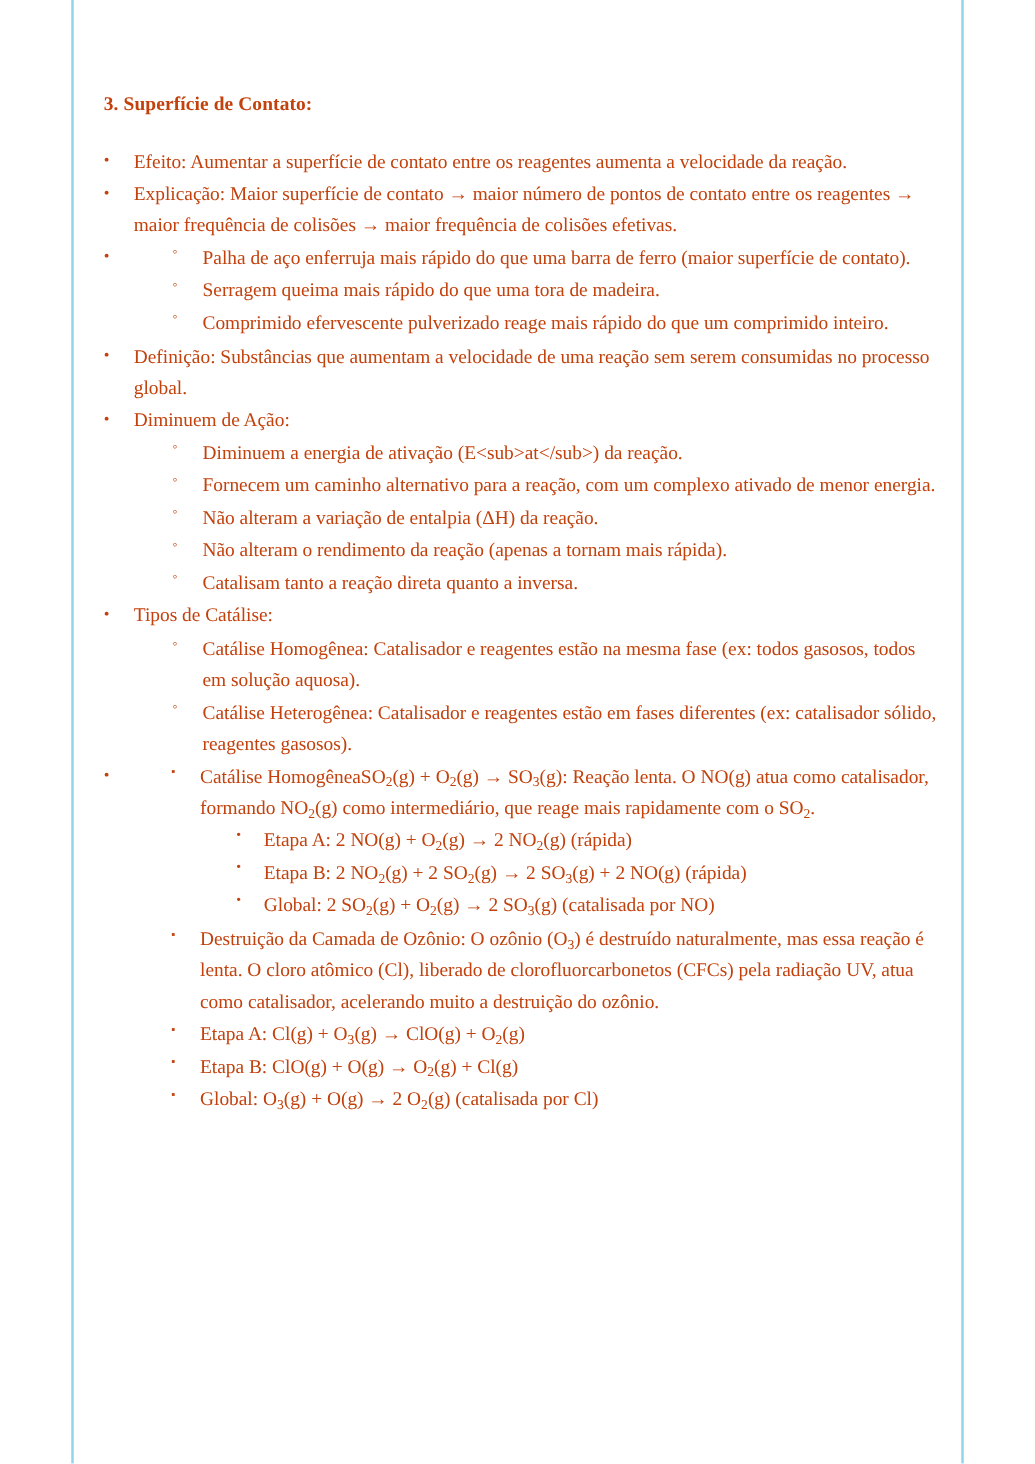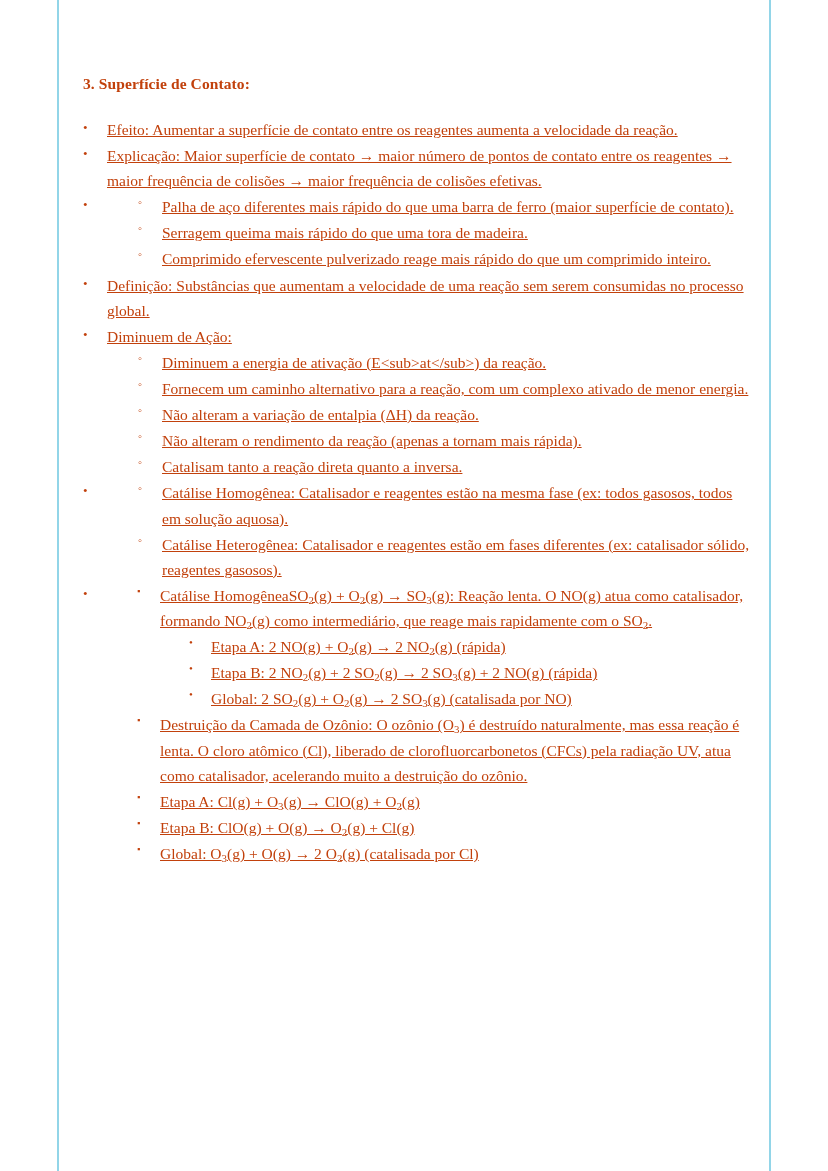"Efeito: Aumentar a superfície de" li > .txt { text-decoration: underline -> none }
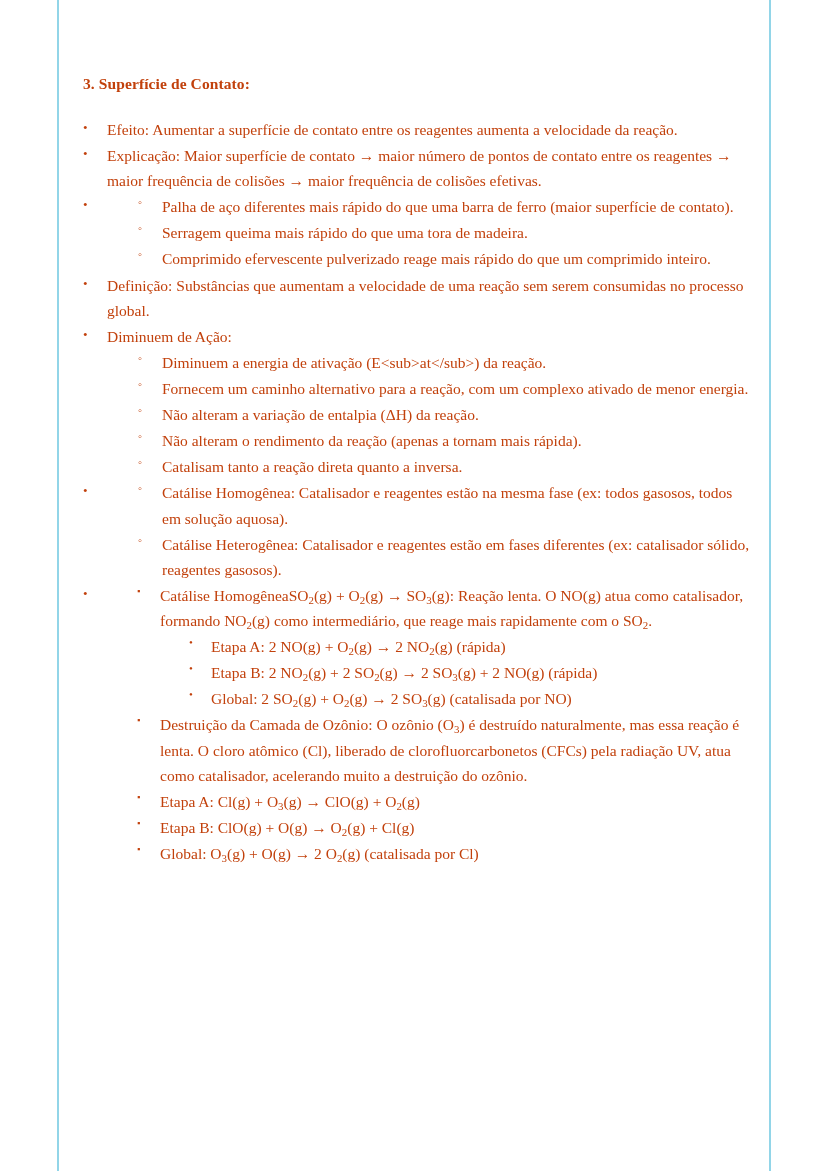"Palha de aço diferentes mais" span.txt { text: diferentes -> enferruja }
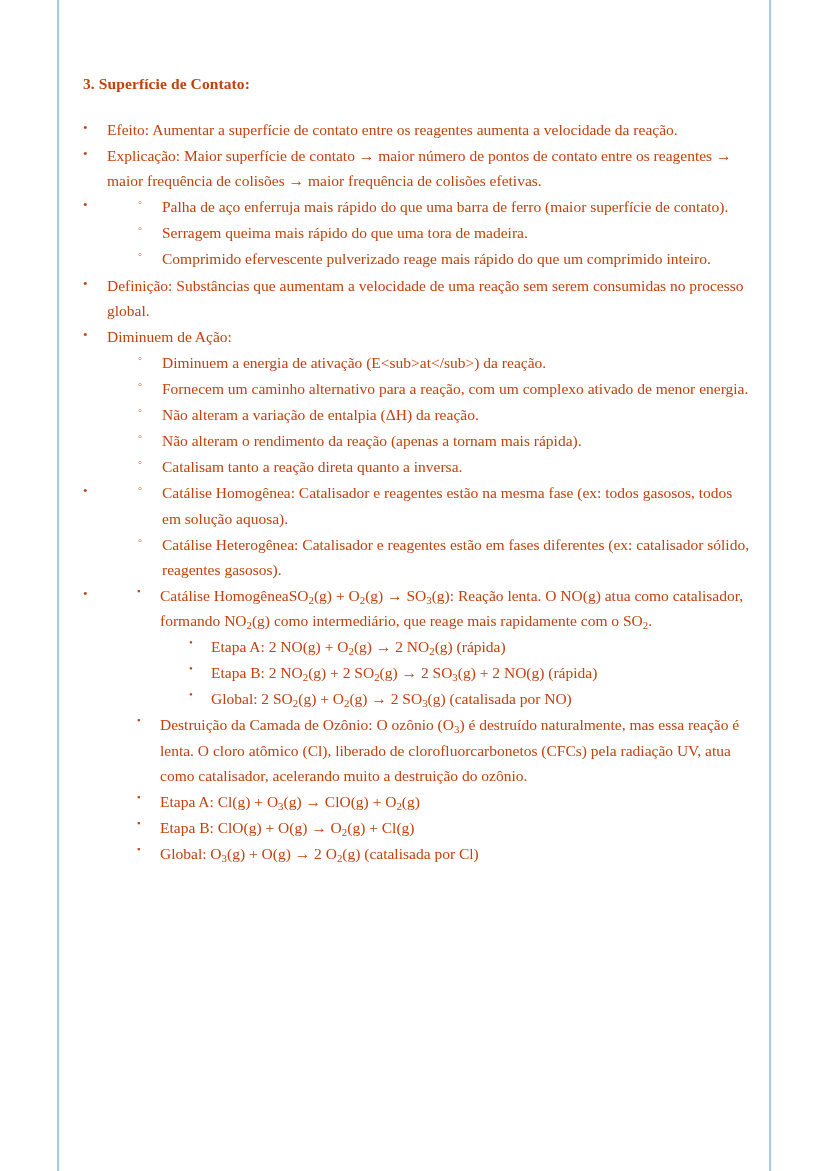"Tipos de Catálise:" span.txt { html: none -> <span>Tipos de Catálise:</span> }
